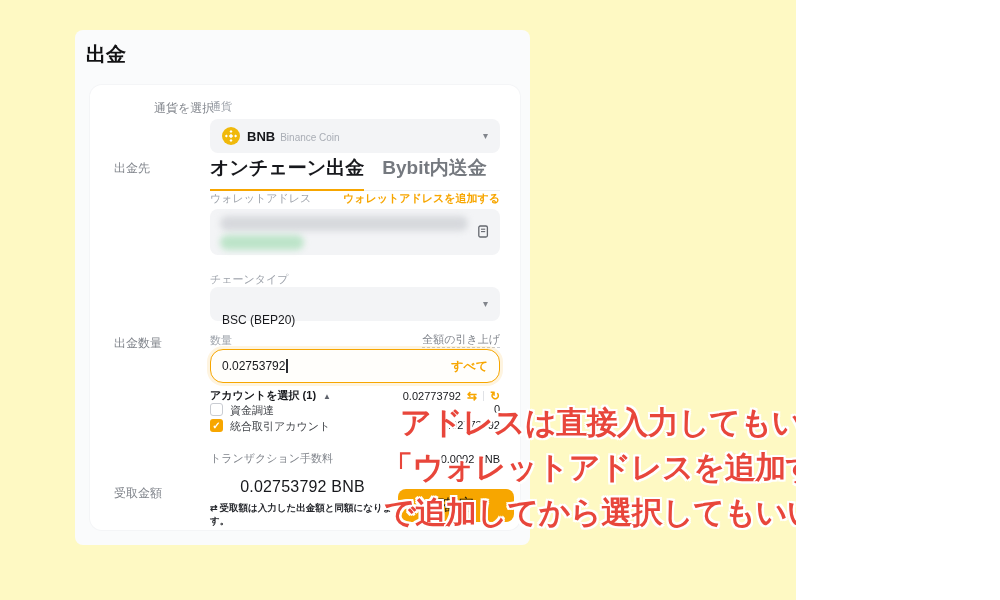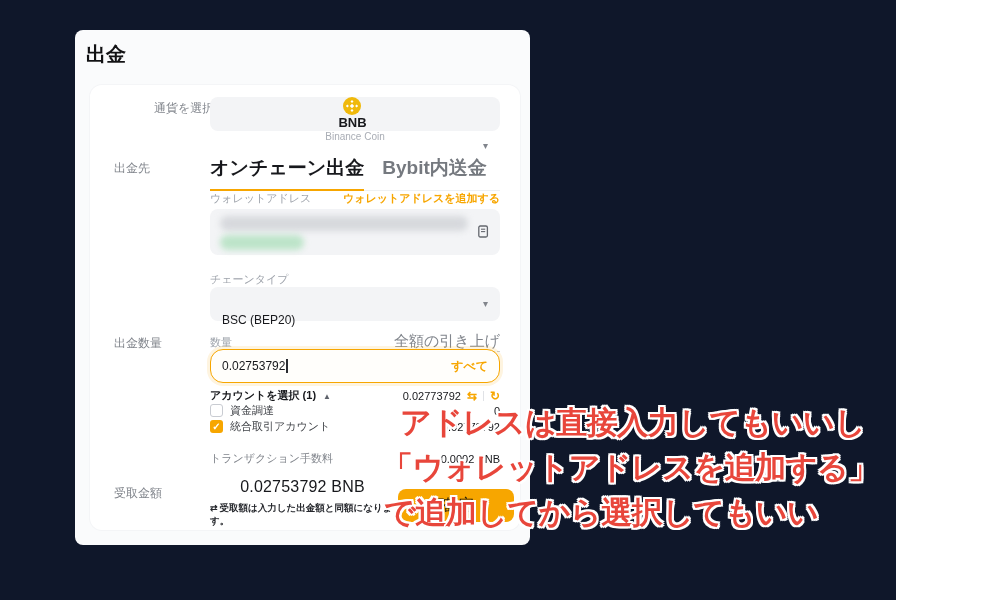"出金" .page { background: #0f172a -> #fef9c3; width: 896px -> 796px }
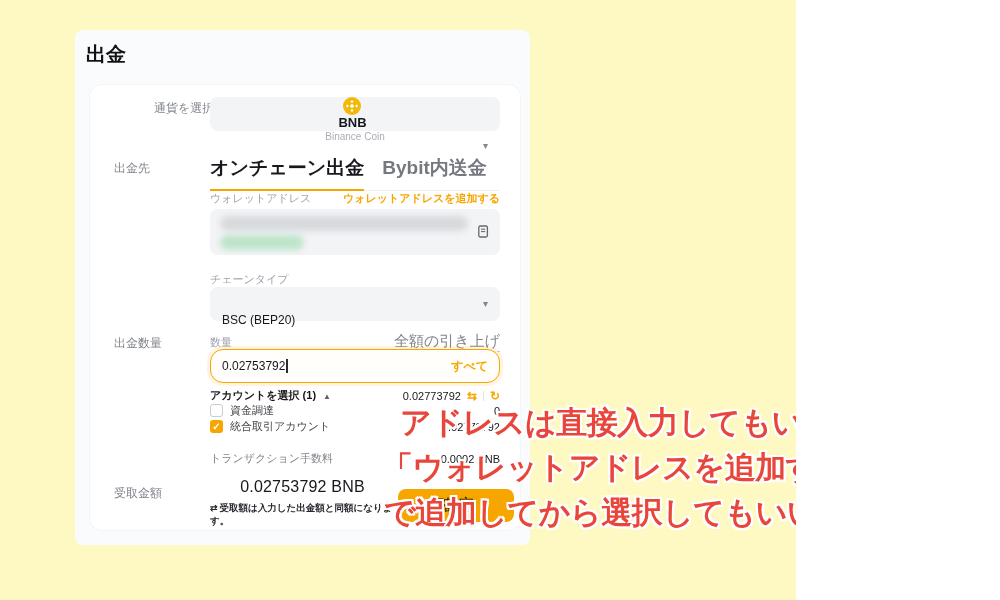"BNB" div.content { flex-direction: column -> none; top: 12px -> 34px }
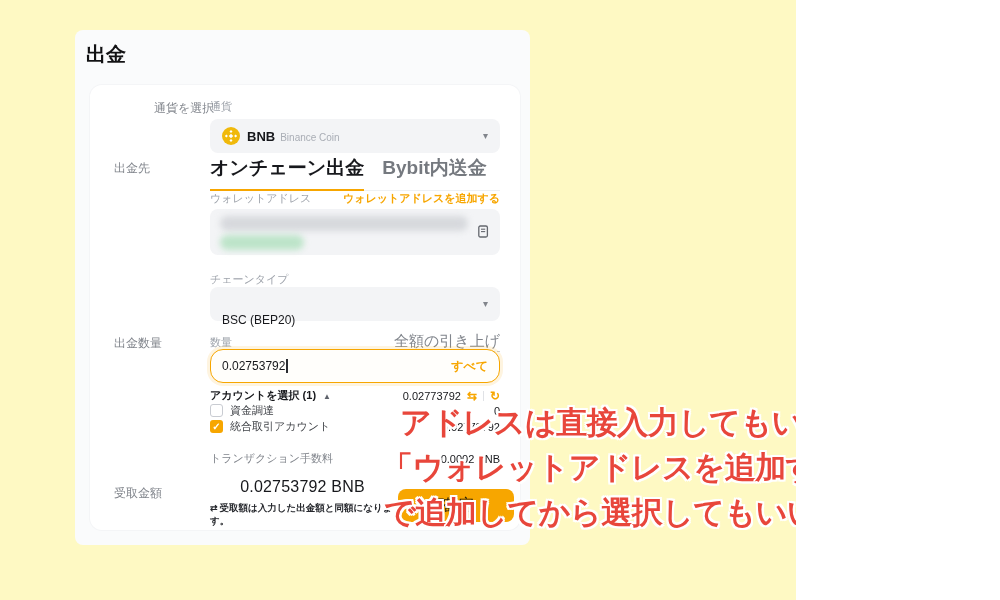"全額の引き上げ" .max-link { font-size: 15px -> 11px }
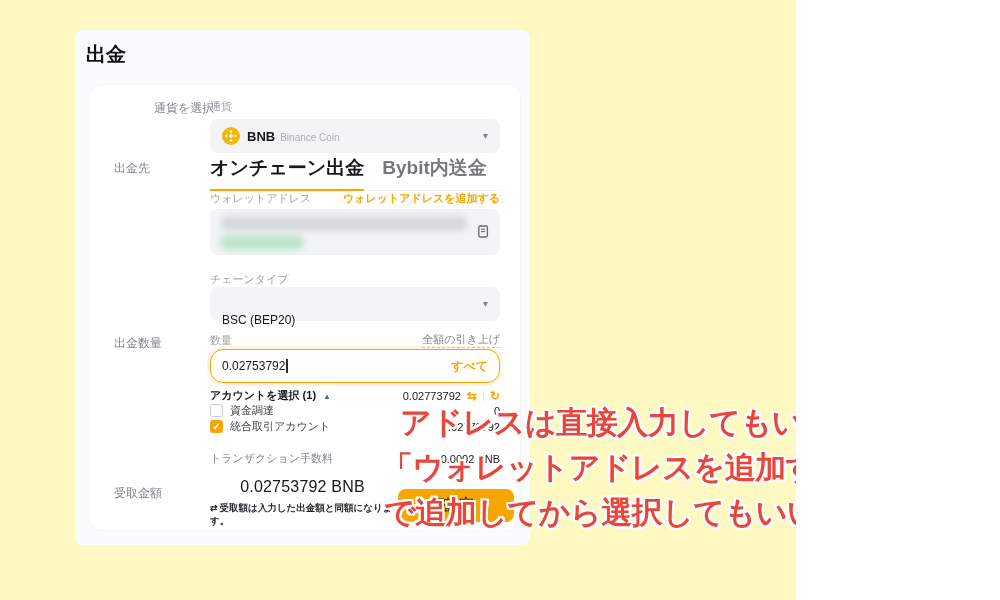"資金調達" .cb-row { align-items: center -> flex-start }
